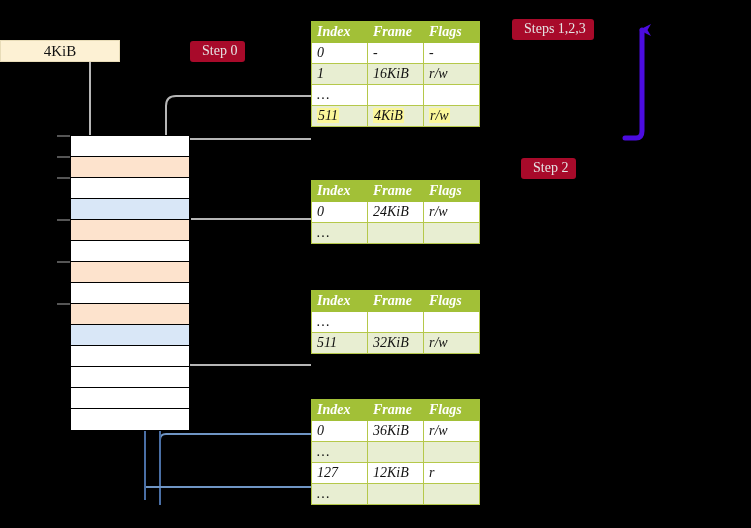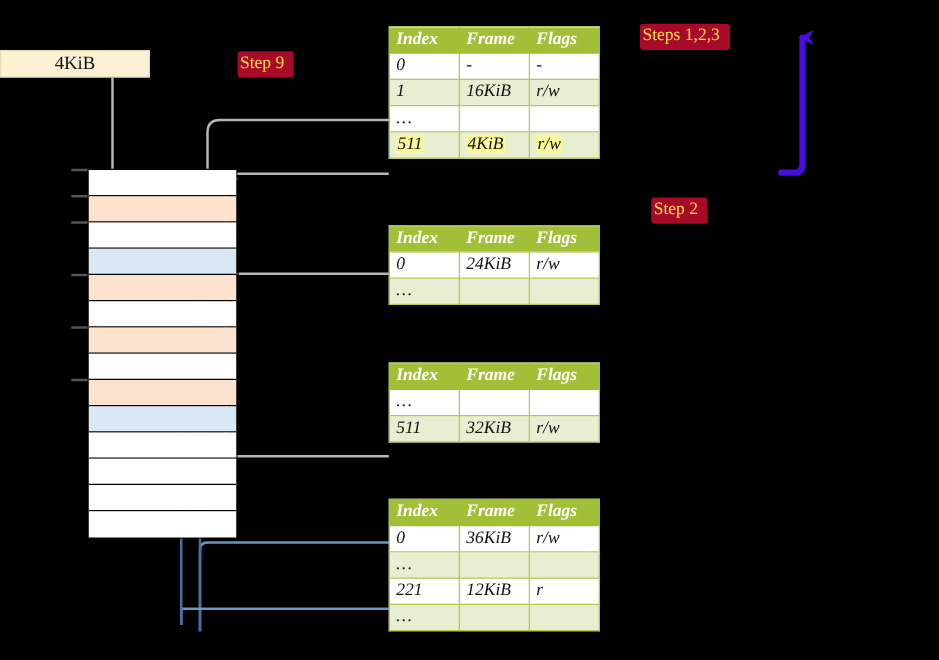"Steps 1,2,3" .badge { color: #fde047 -> #e5e5e5; padding: 1px 8px 2px 2px -> 1px 8px 2px 12px }
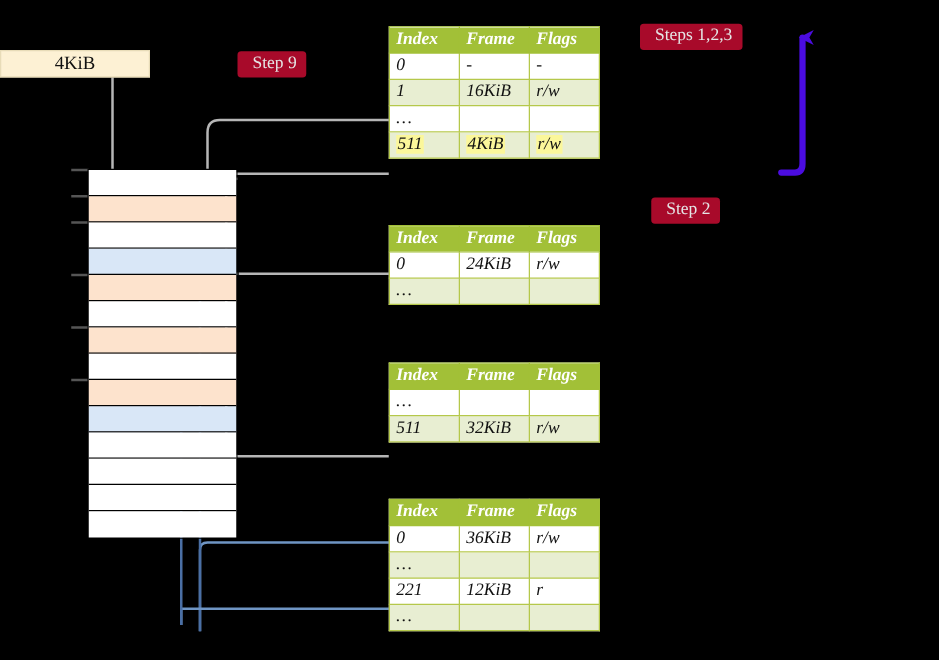"Step 9" span { text: 9 -> 0 }
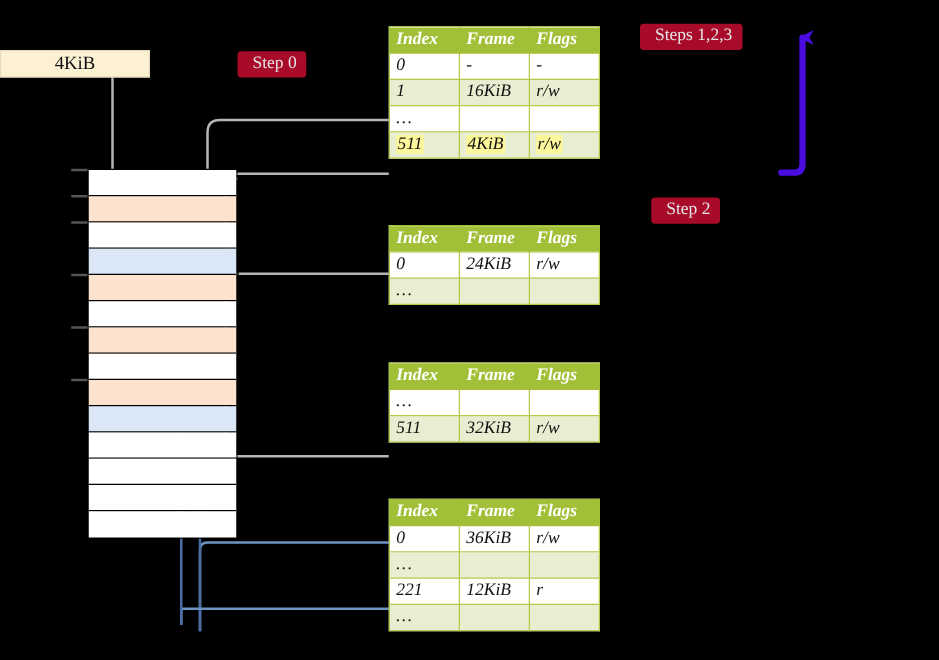"221" td { text: 221 -> 127 }
